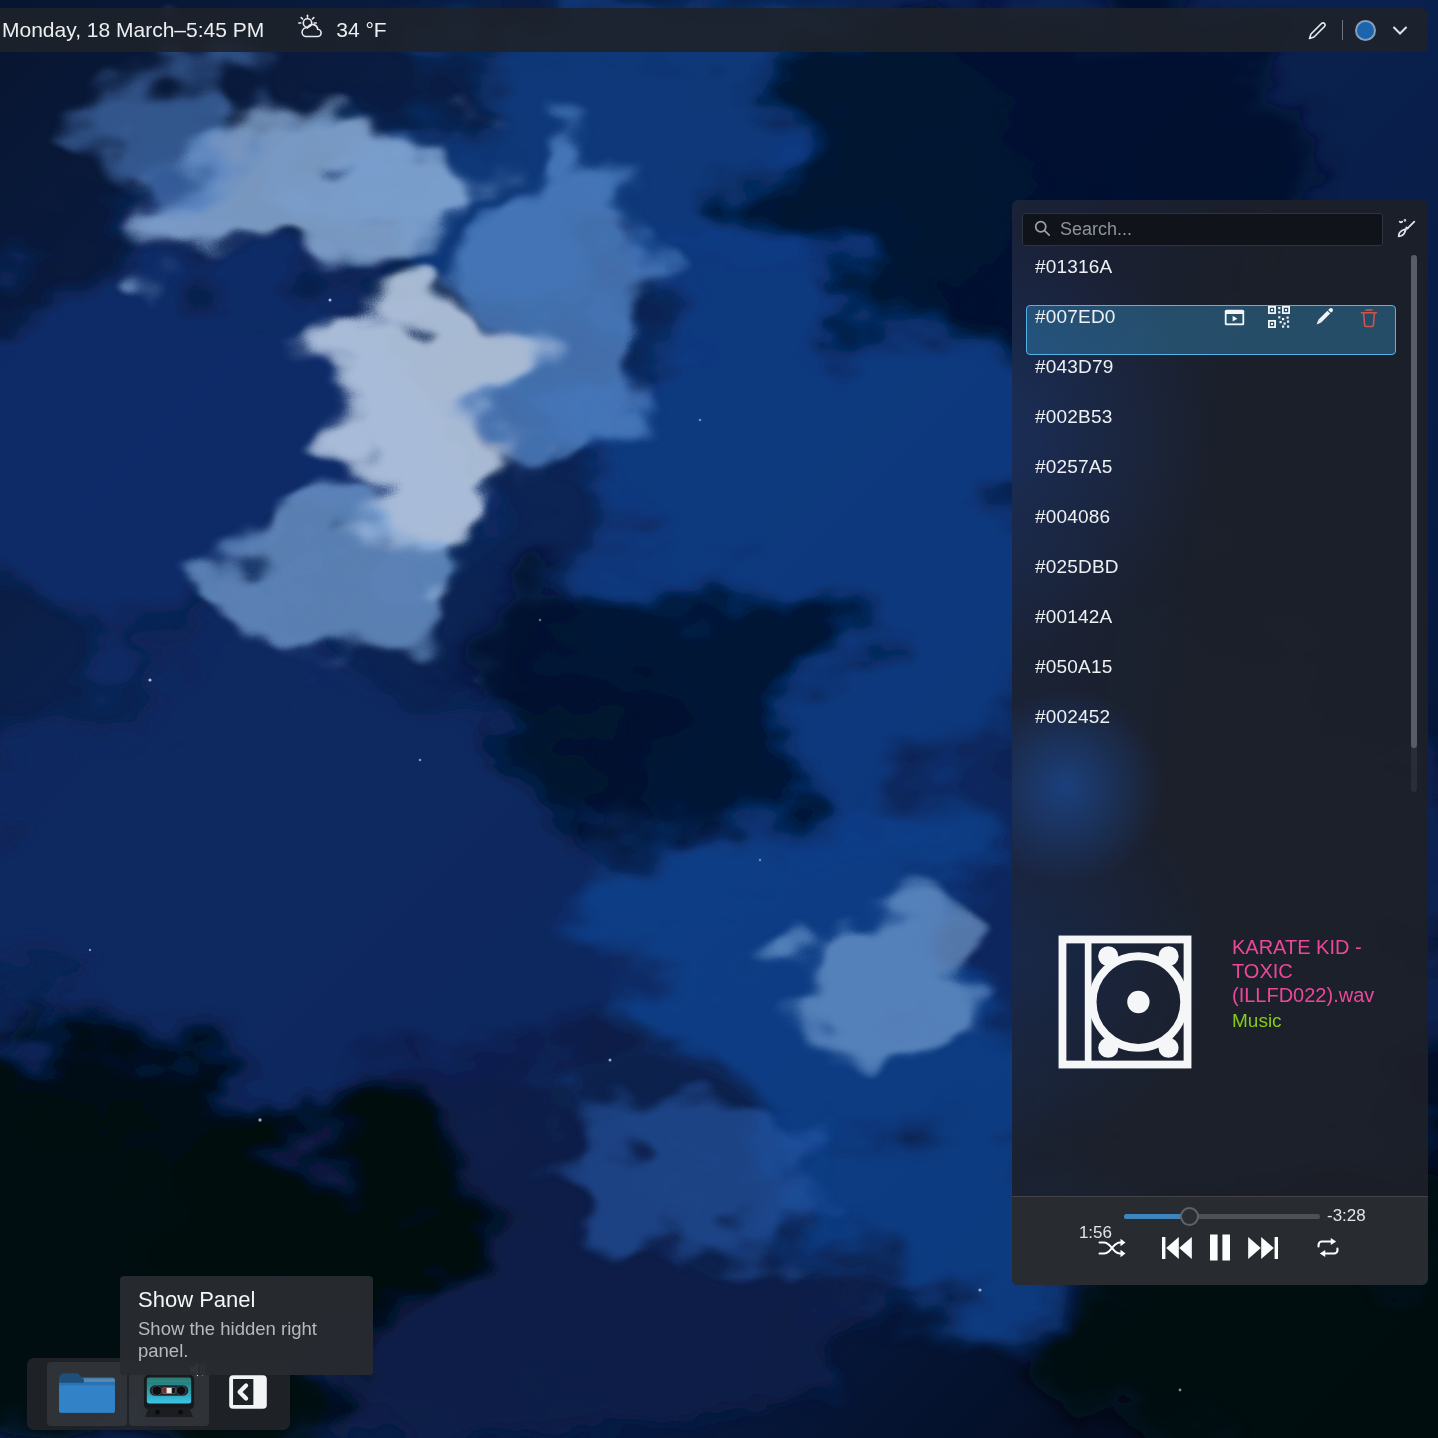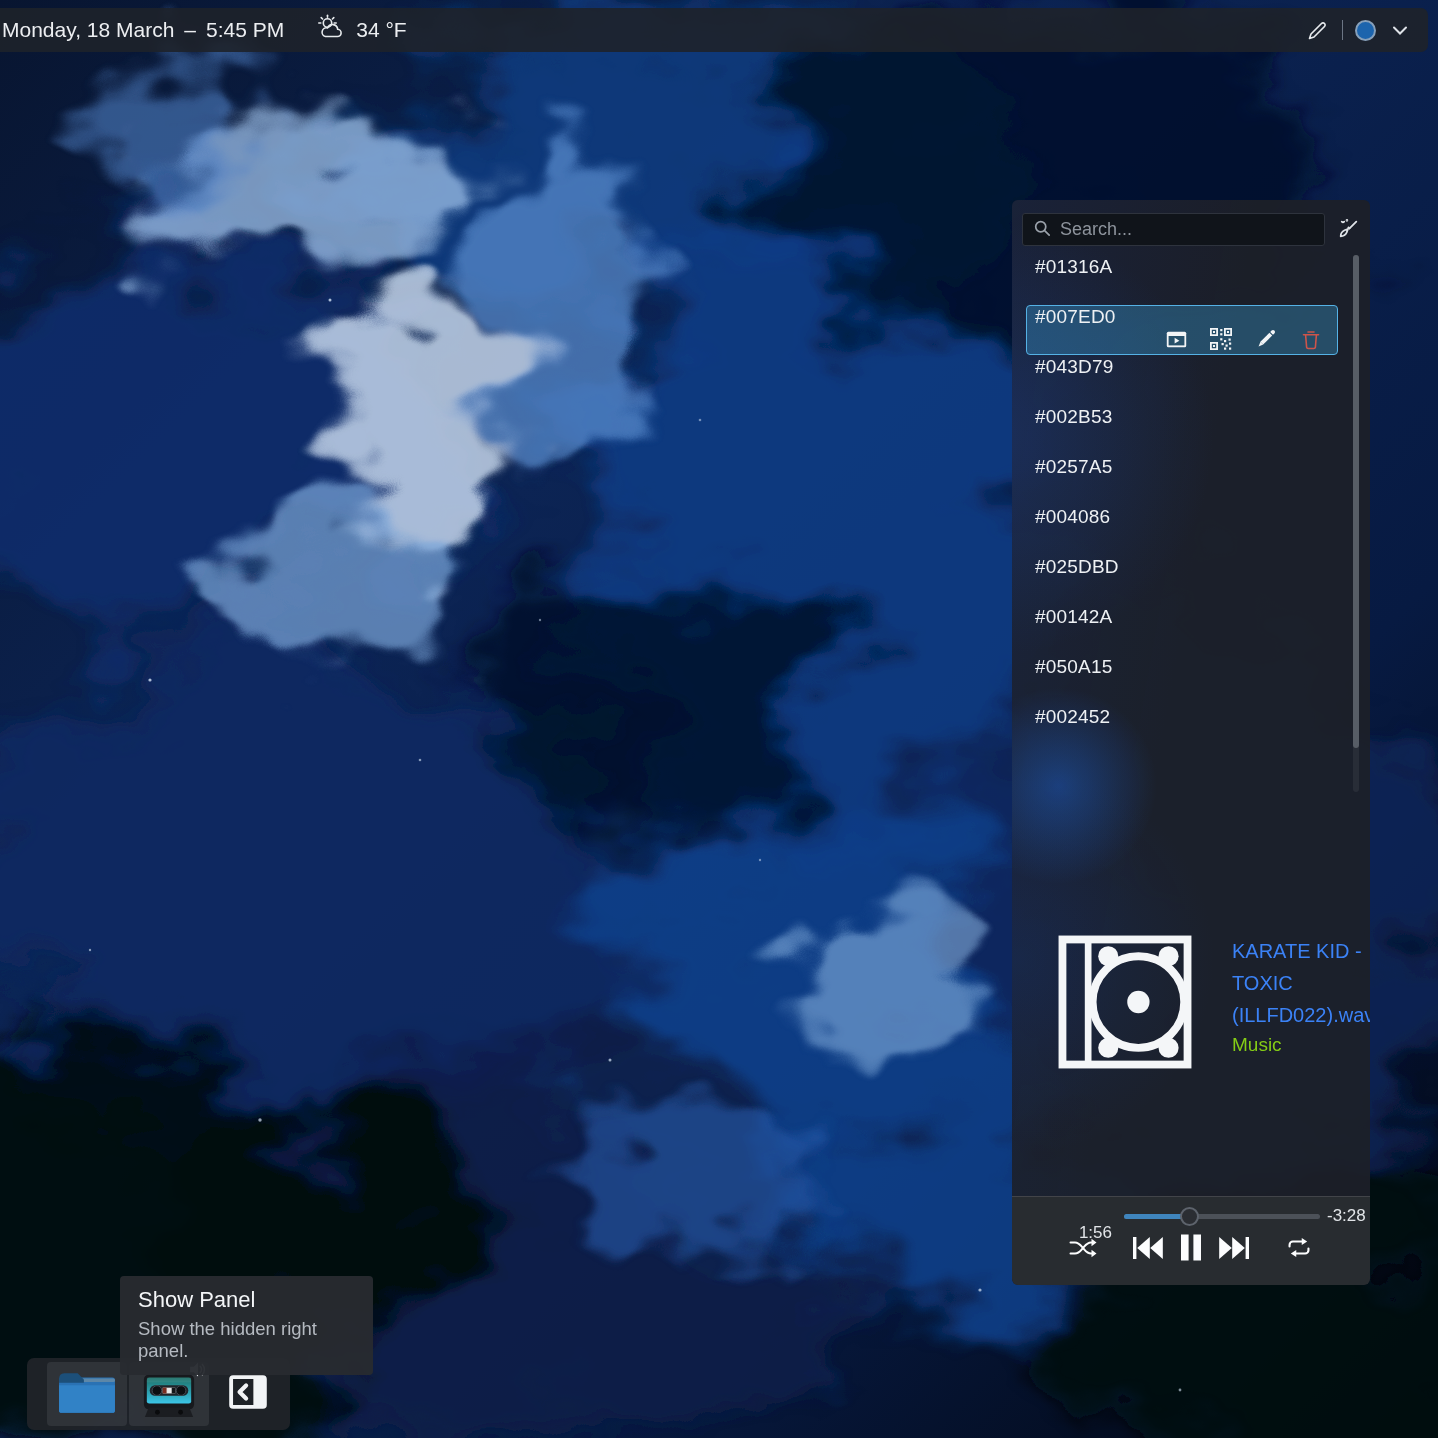"Monday, 18 March" .clock { gap: 10px -> none }
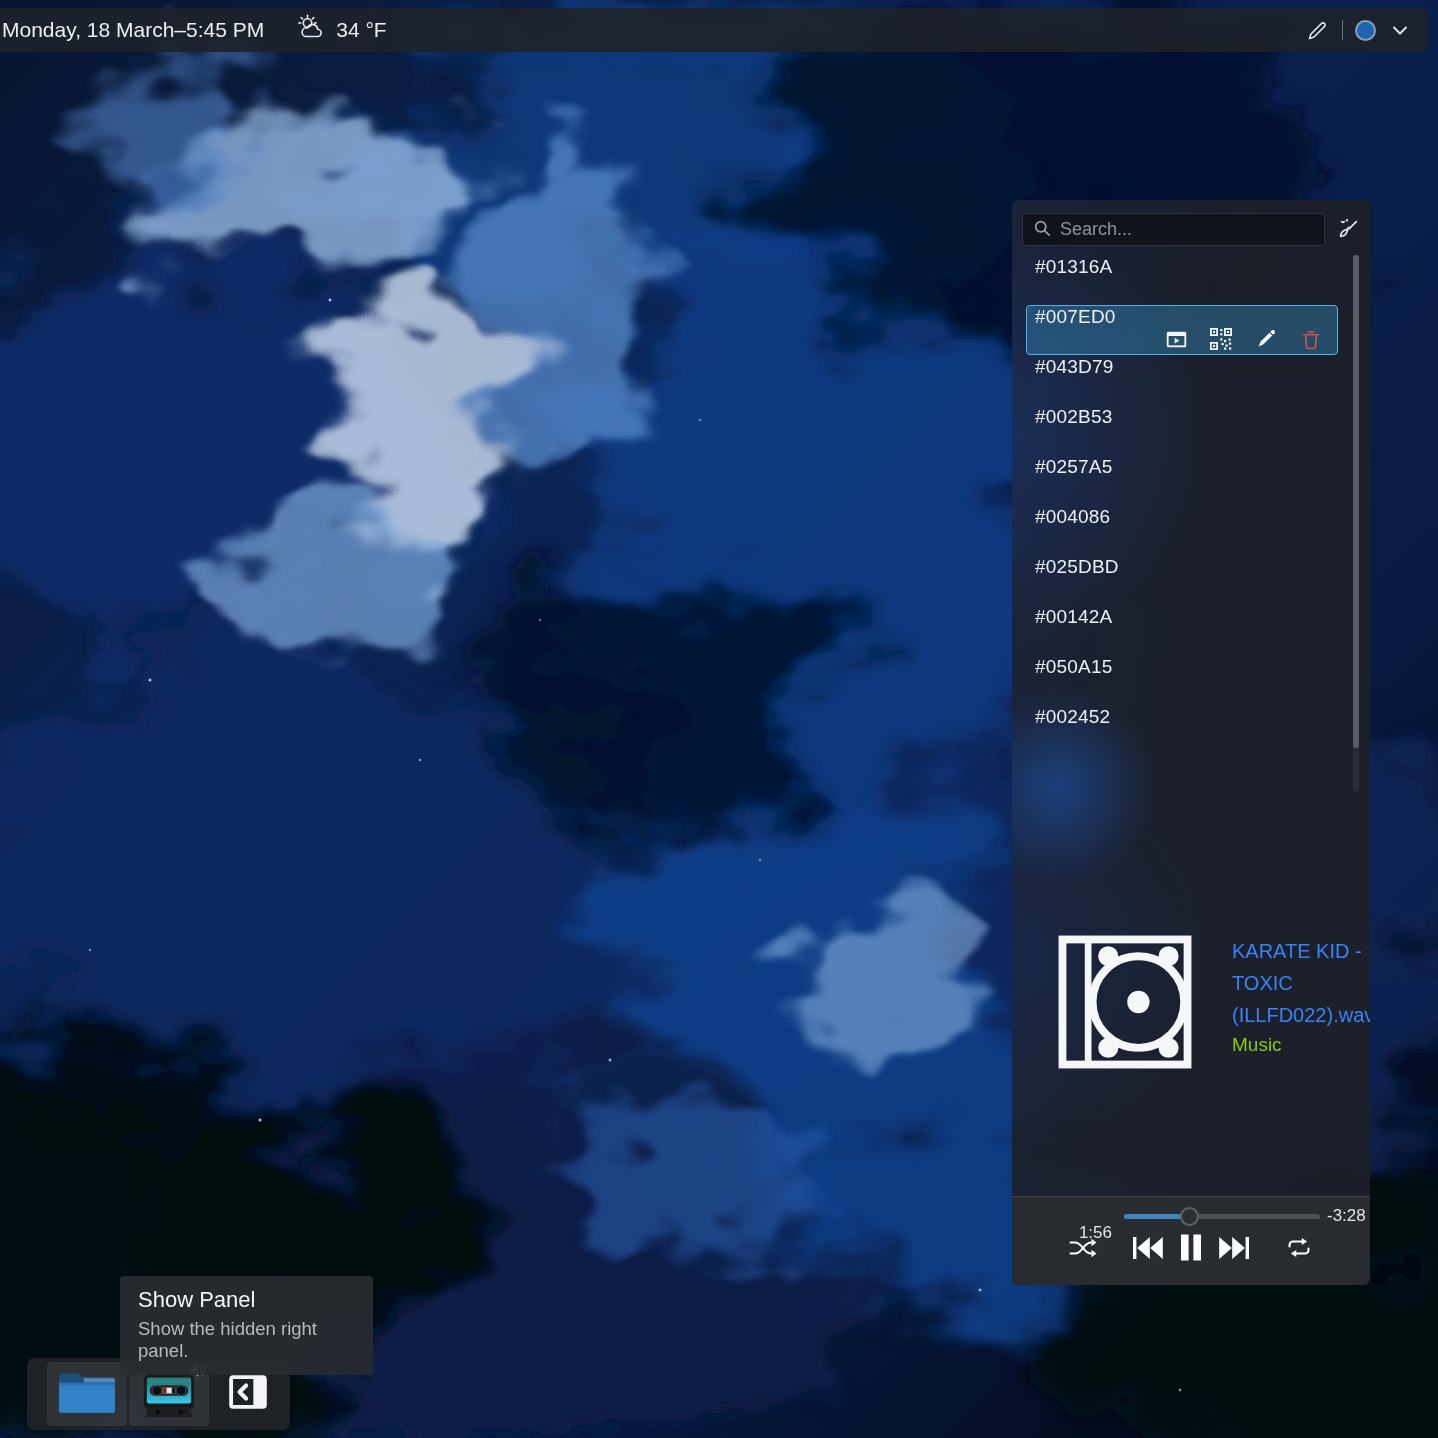"Search..." .panel { width: 358px -> 416px }
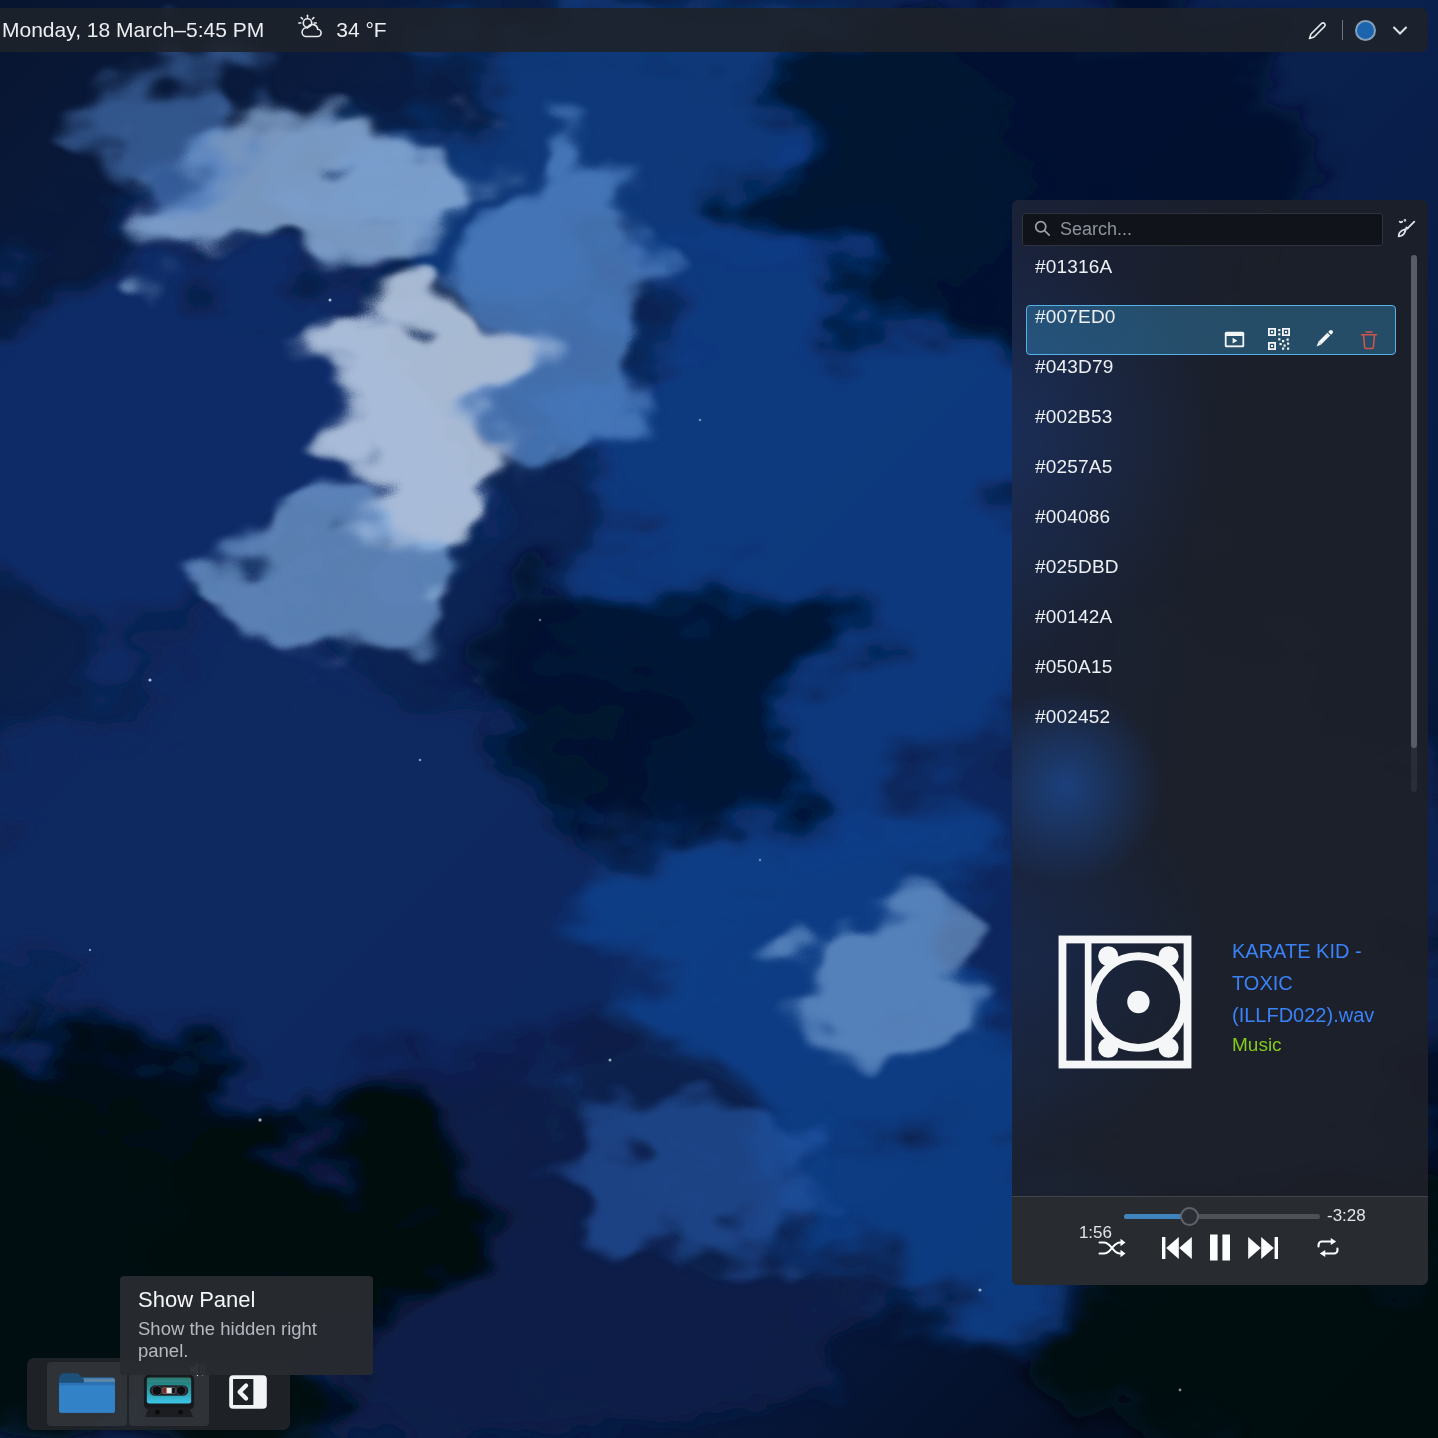"#007ED0" .color-row.selected { flex-direction: column -> none }
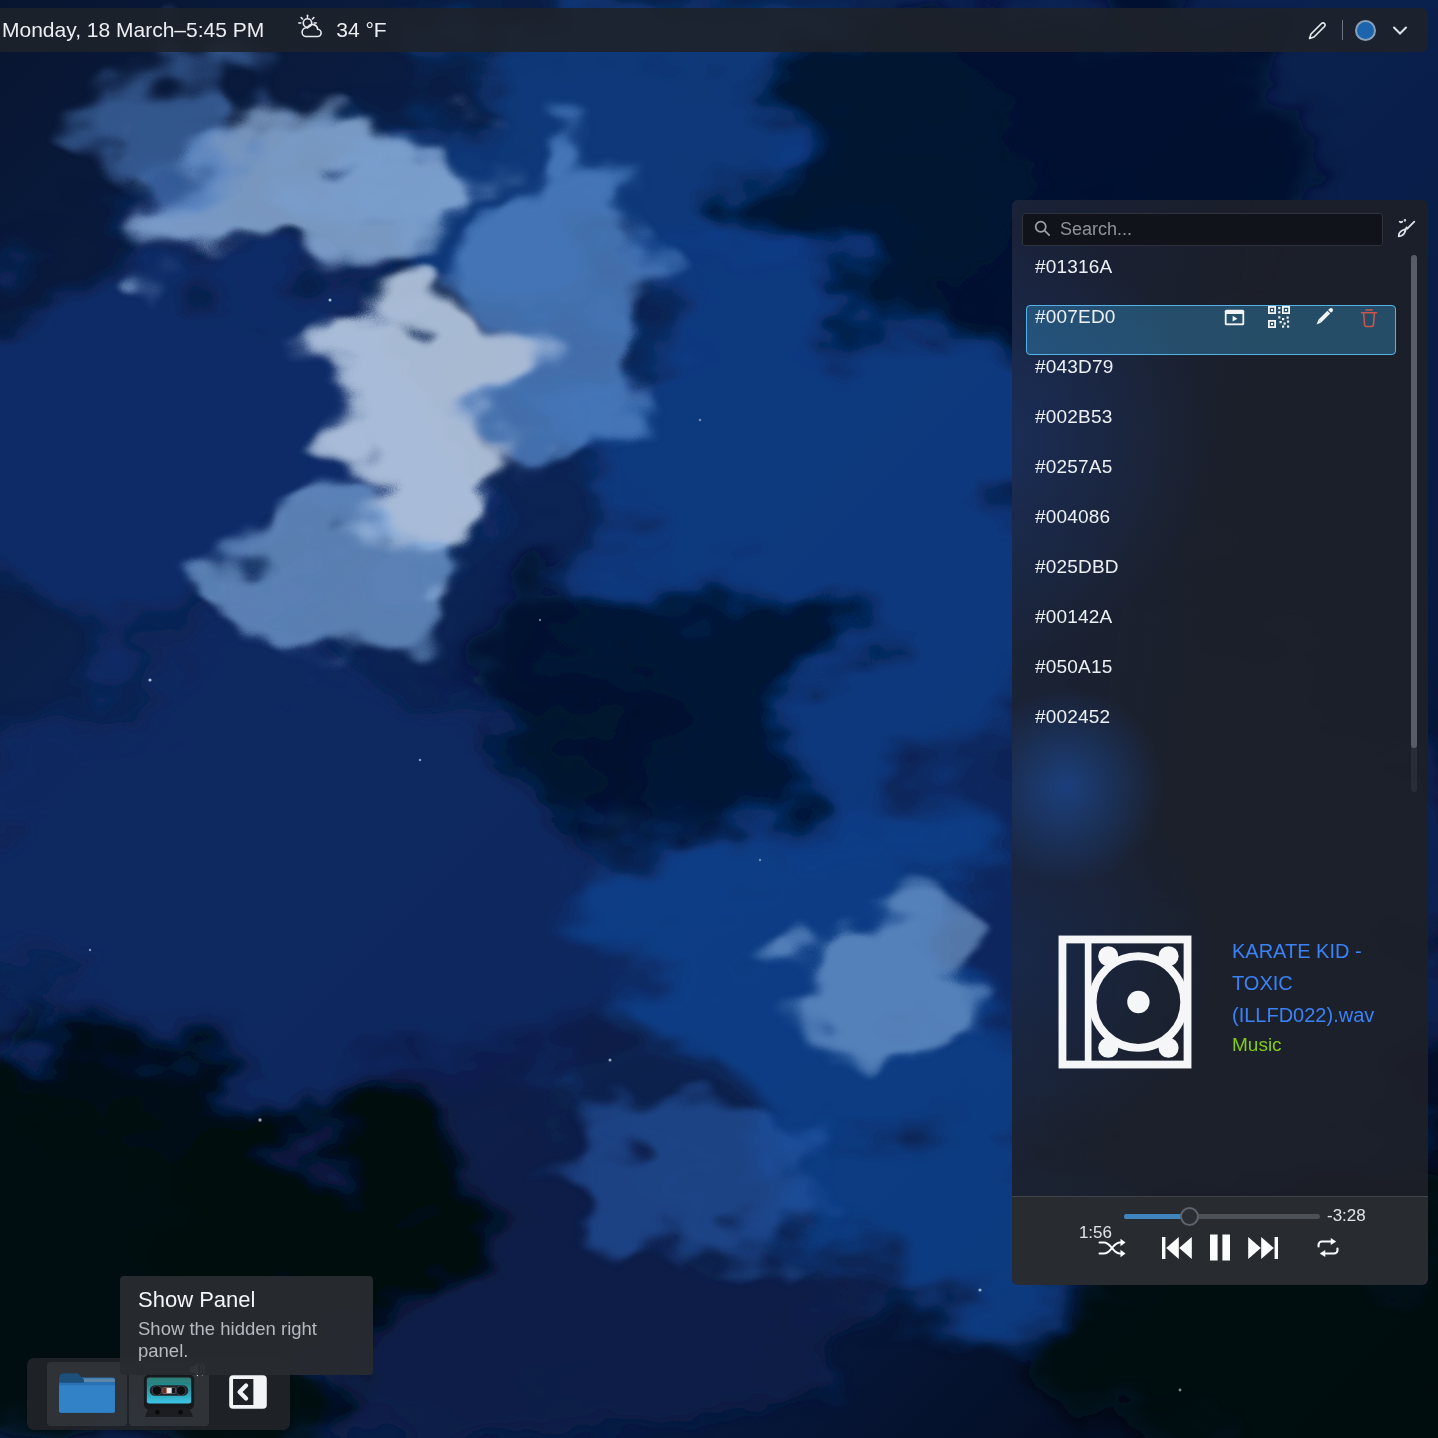"KARATE KID - TOXIC (ILLFD022).wav" .track-title { color: #3b82f6 -> #ec4899; line-height: 32px -> 24px }
